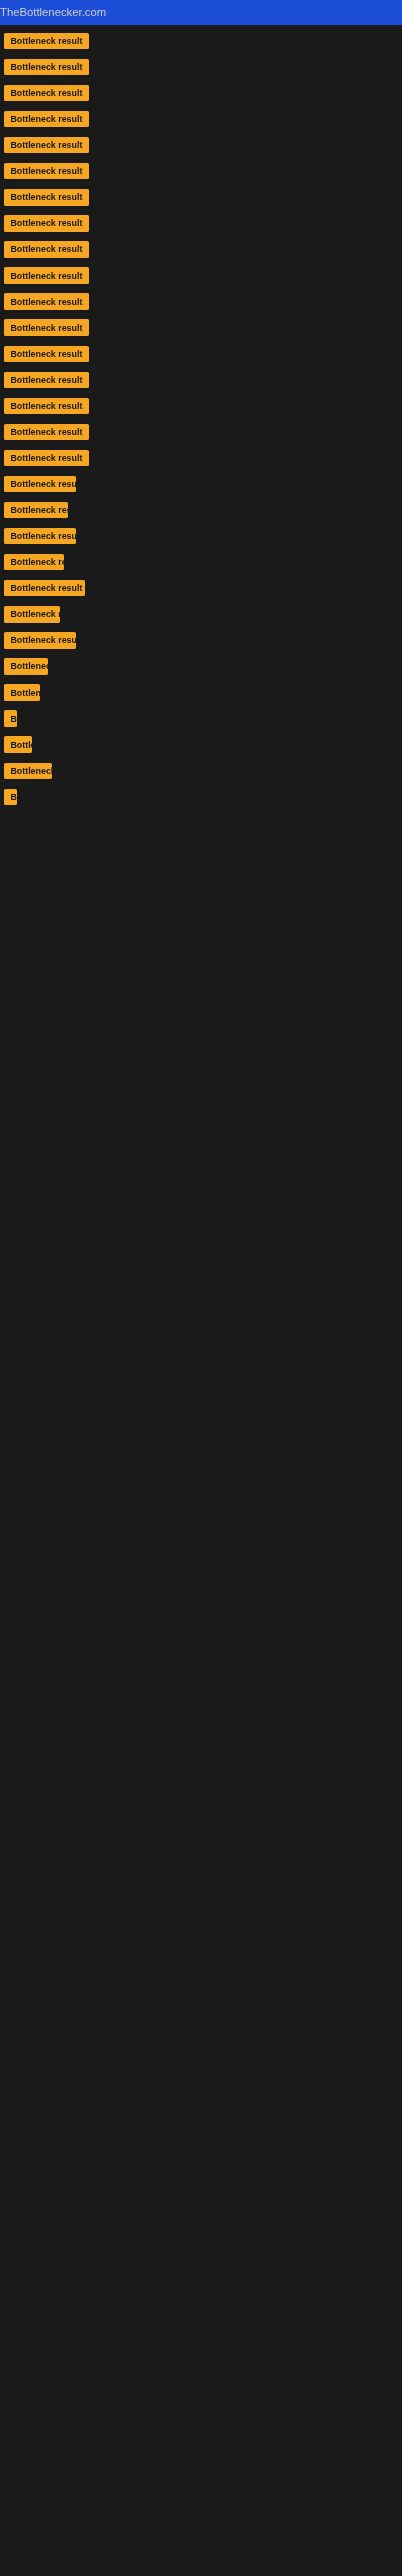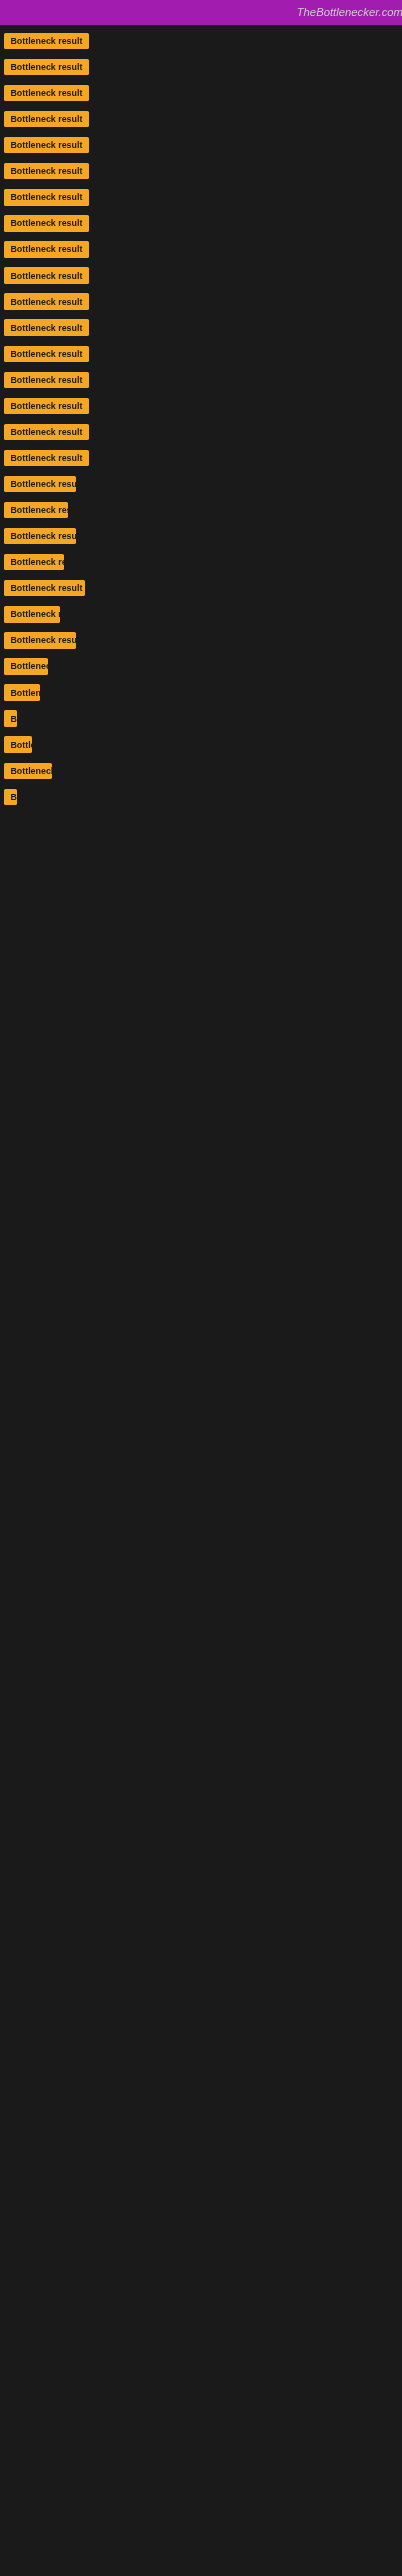"TheBottlenecker.com" .site-title { background-color: #a21caf -> #1d4ed8; font-style: italic -> none; text-align: right -> left }
